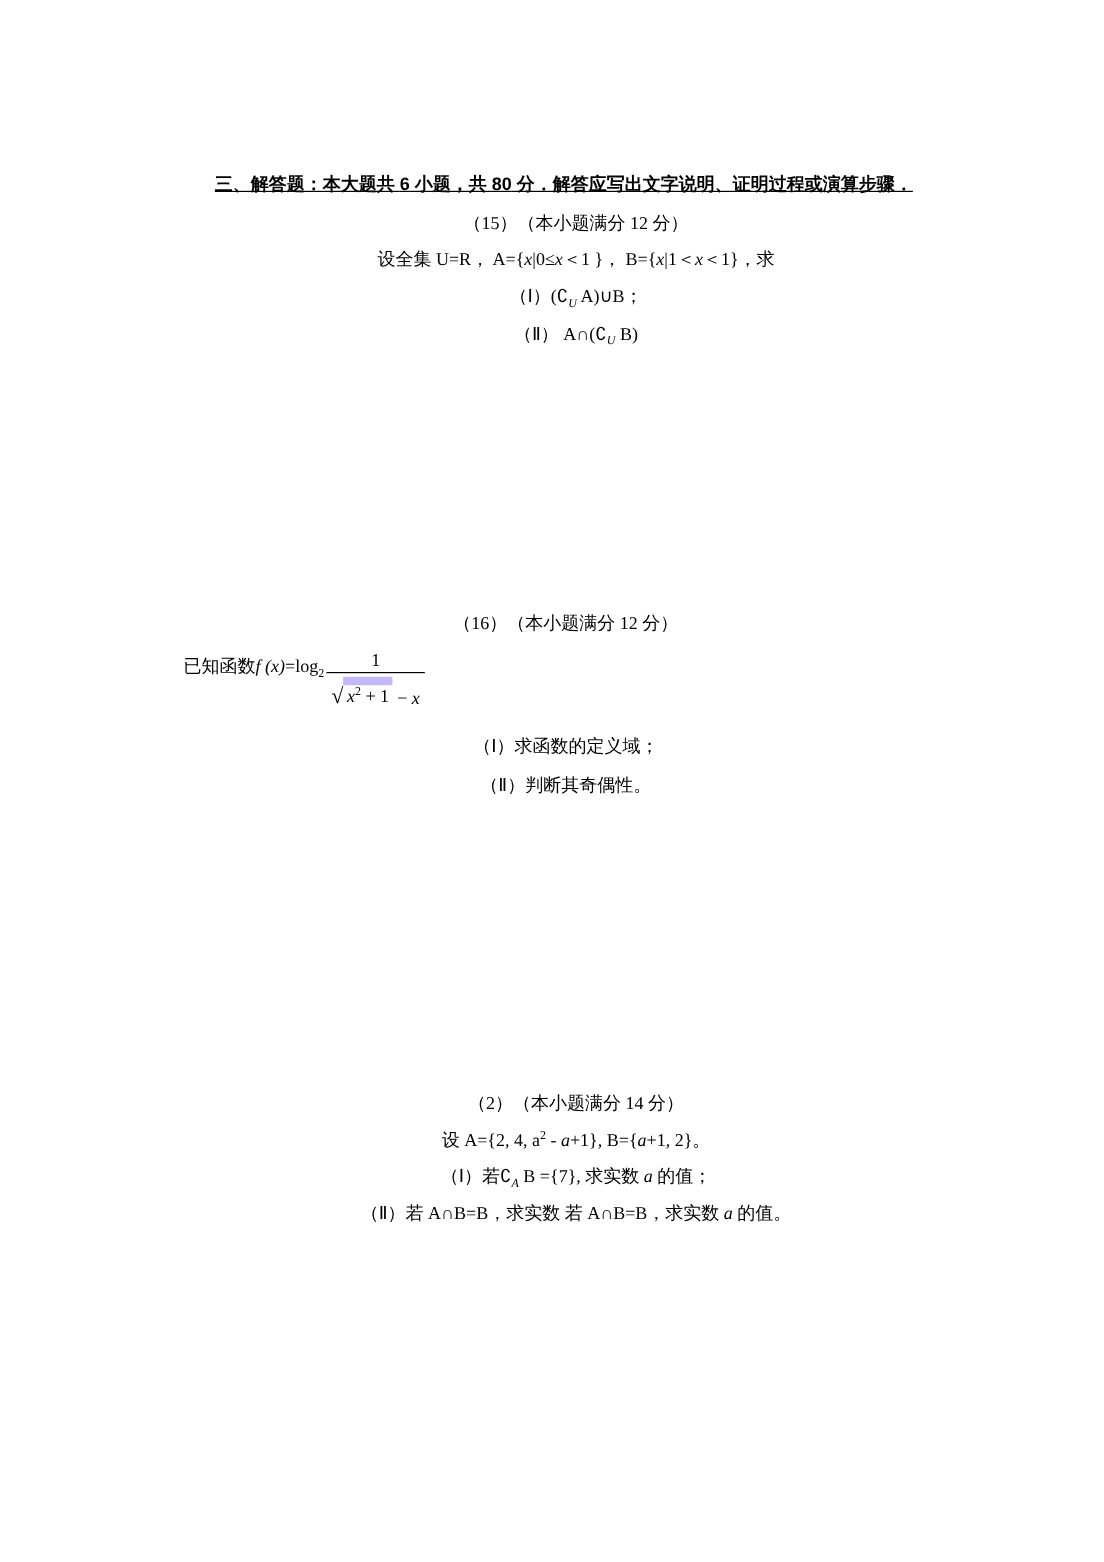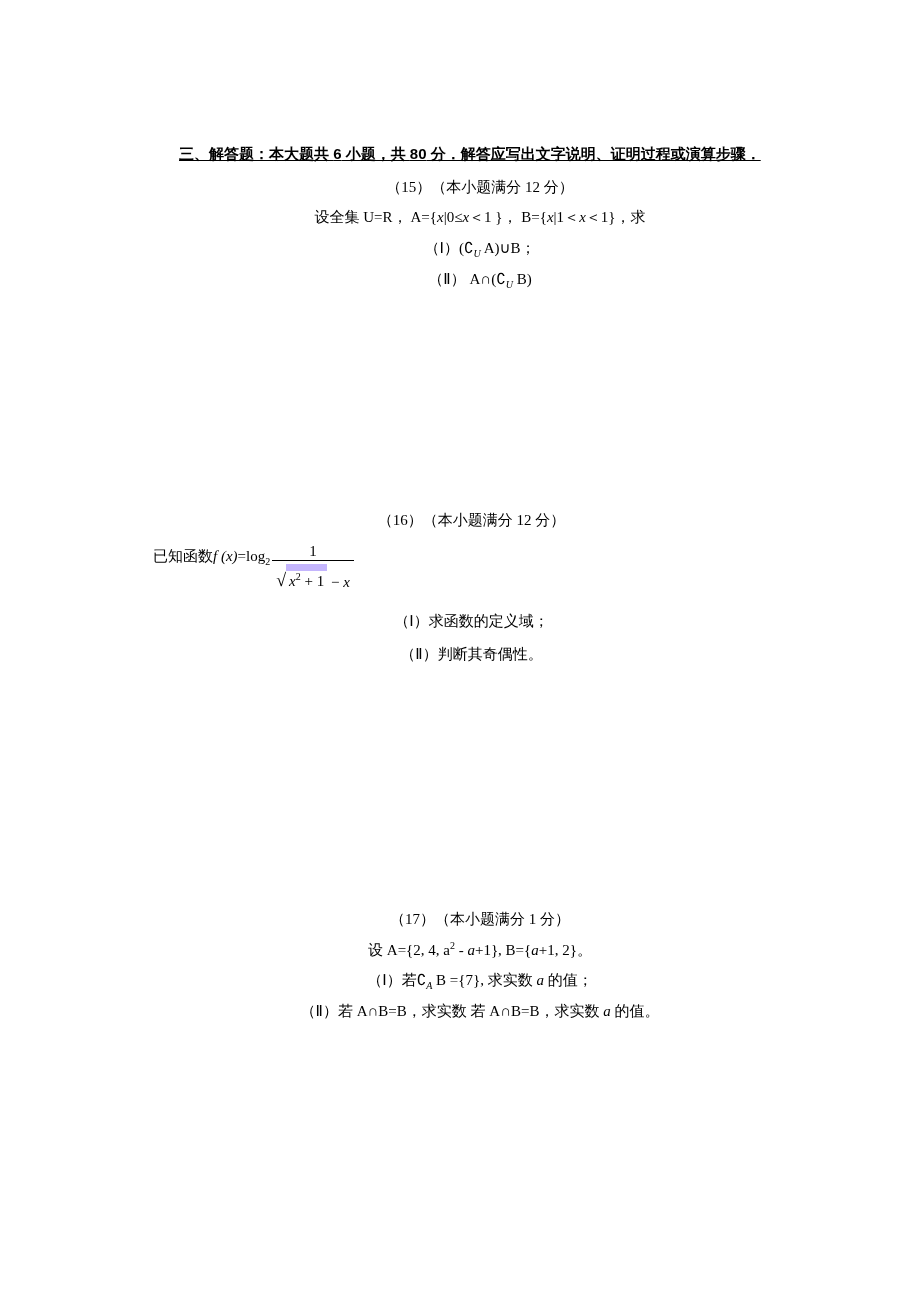"（17）（本小题满分 1 分）" div.subq { text: 17）（本小题满分 1 -> 2）（本小题满分 14 }
